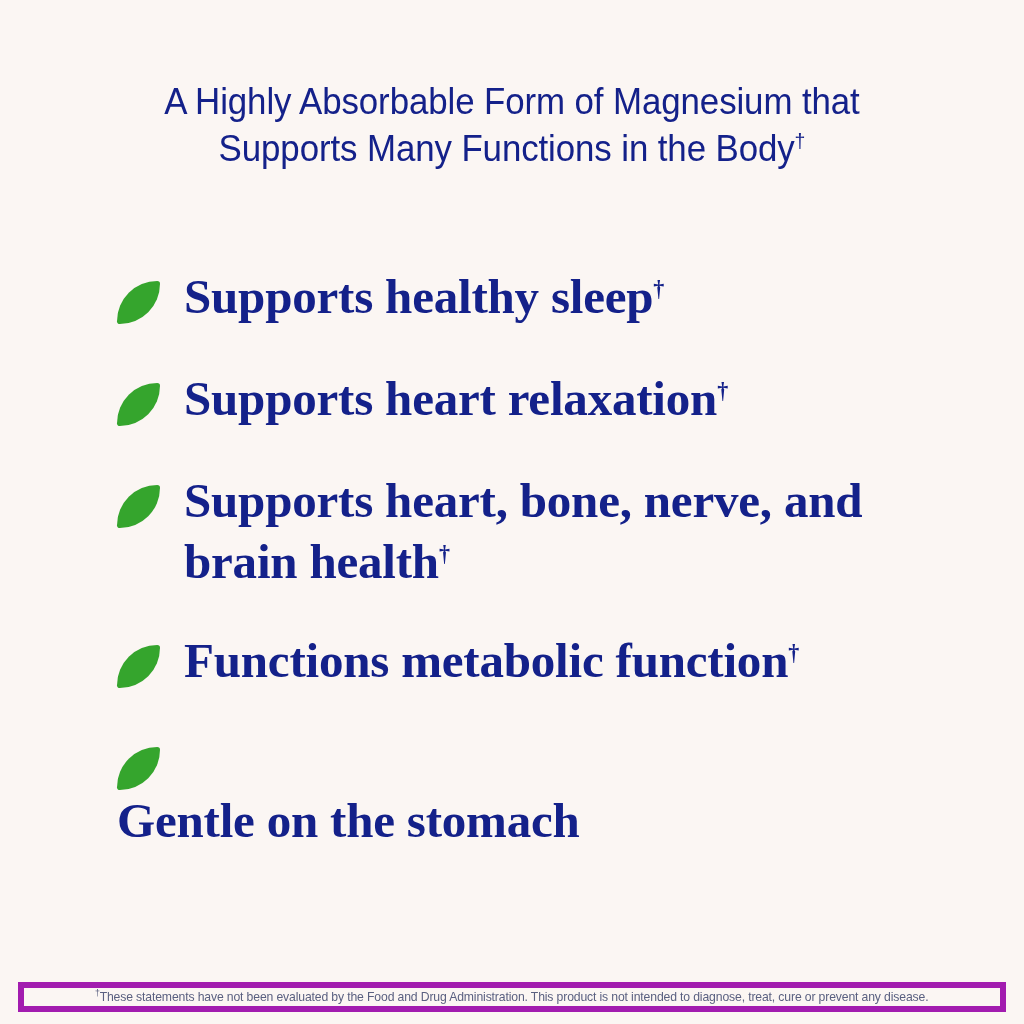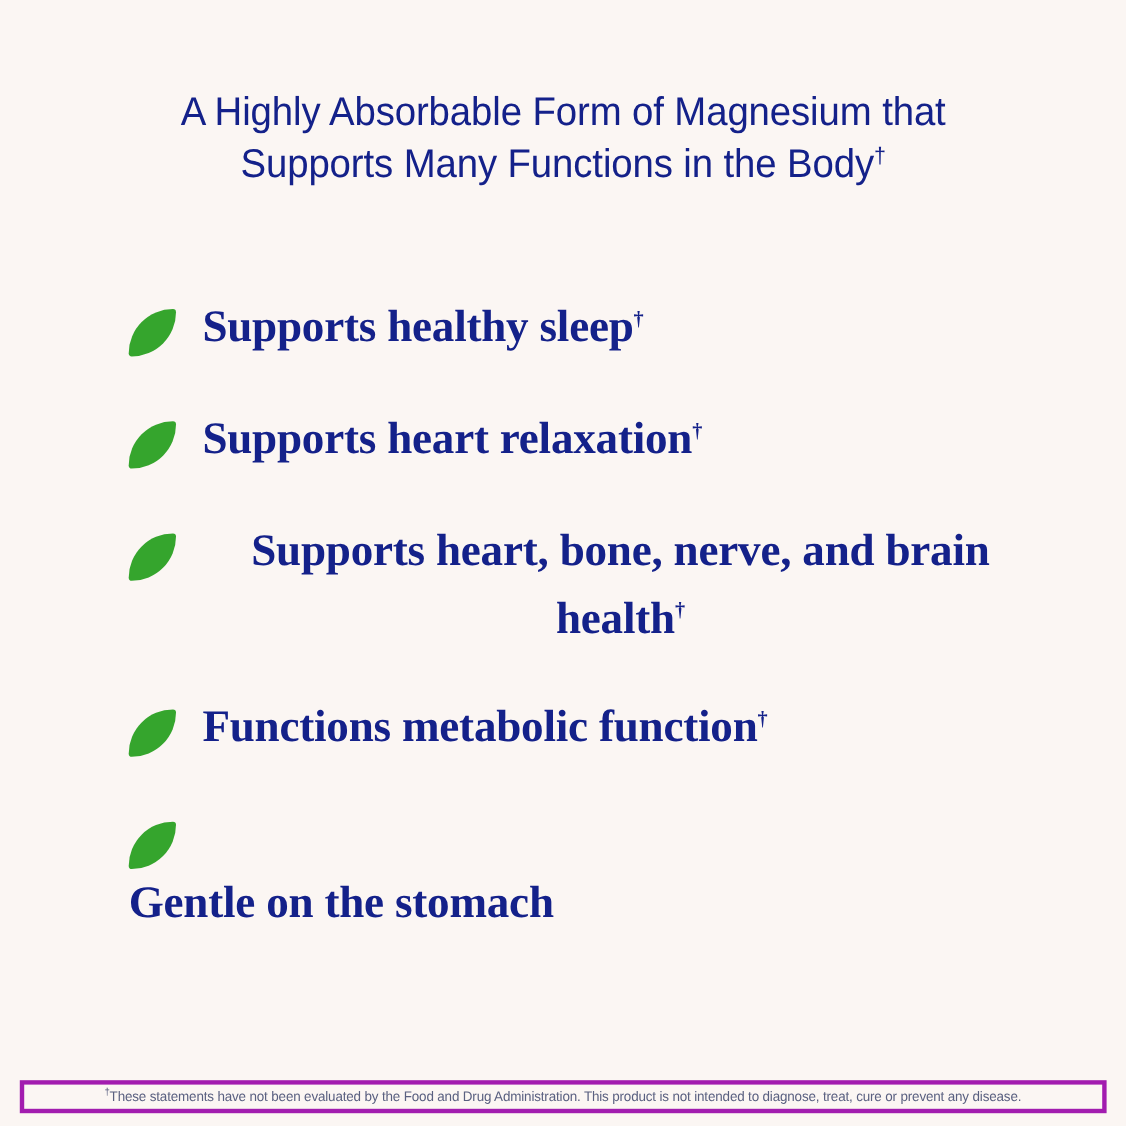"Supports healthy sleep†" .benefit-text { font-size: 41px -> 49px; text-align: center -> none }
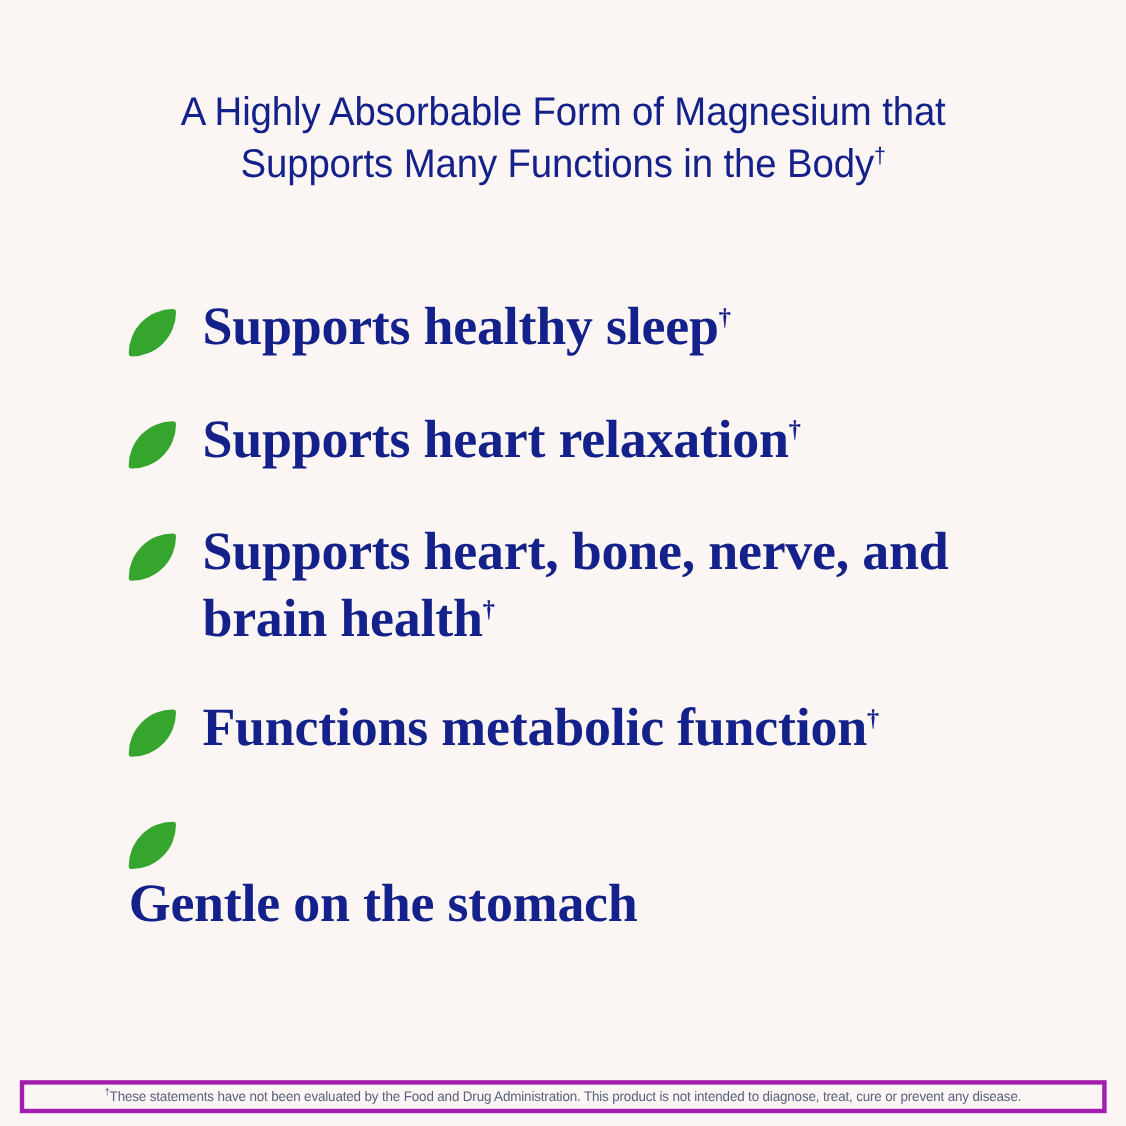"†These statements have not been" .disclaimer { border: 4px solid #a21caf -> 6px solid #a21caf }
